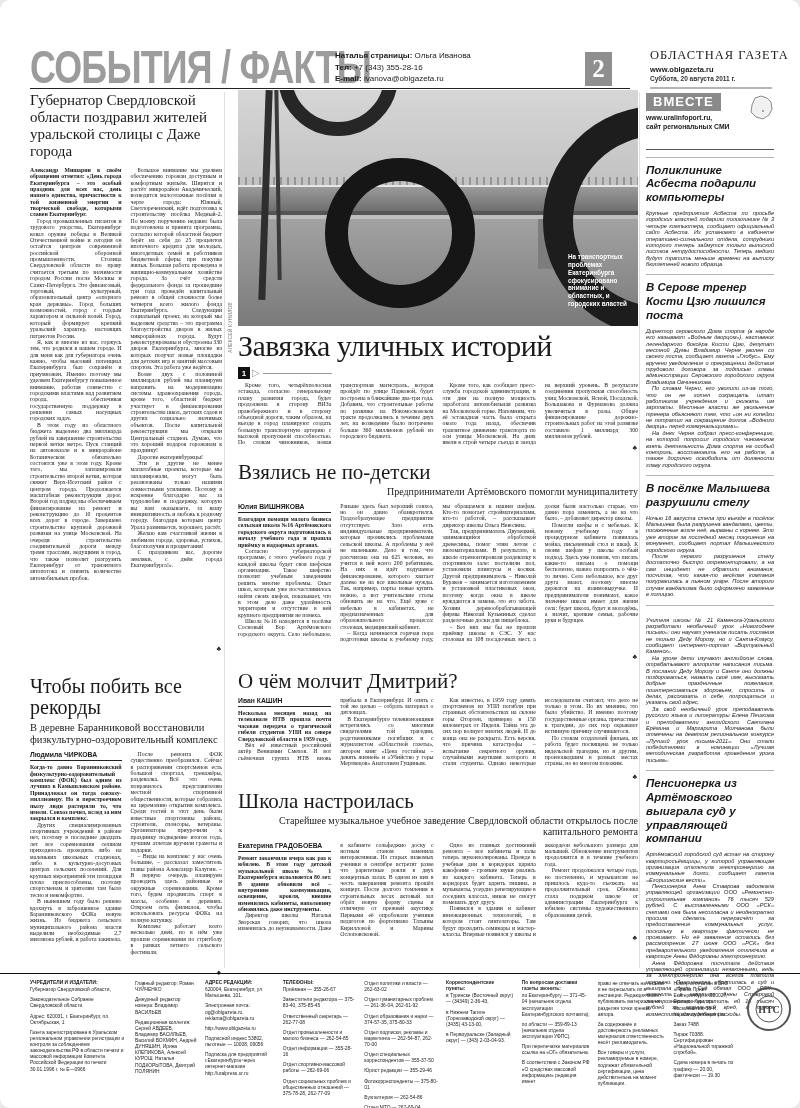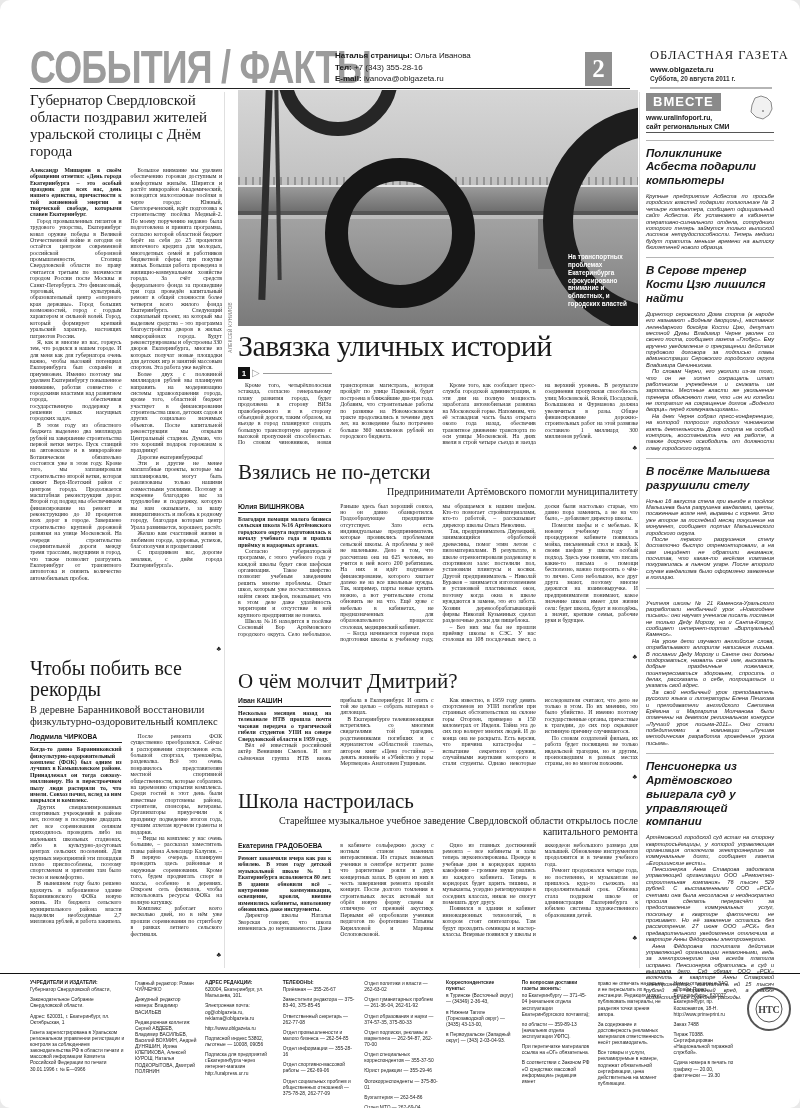"Губернатор Свердловской области" h2.head-gov { text: Днём -> Даже }
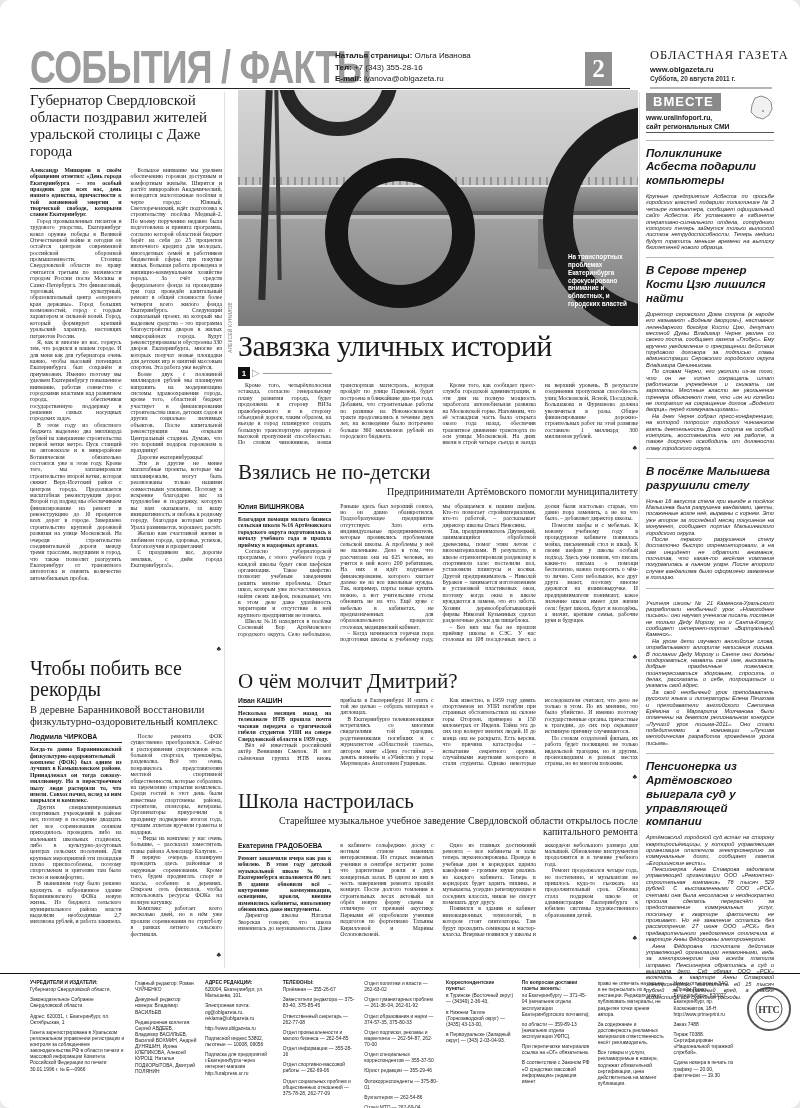"ВМЕСТЕ" .vmeste-box { padding-bottom: 0 -> 17px }
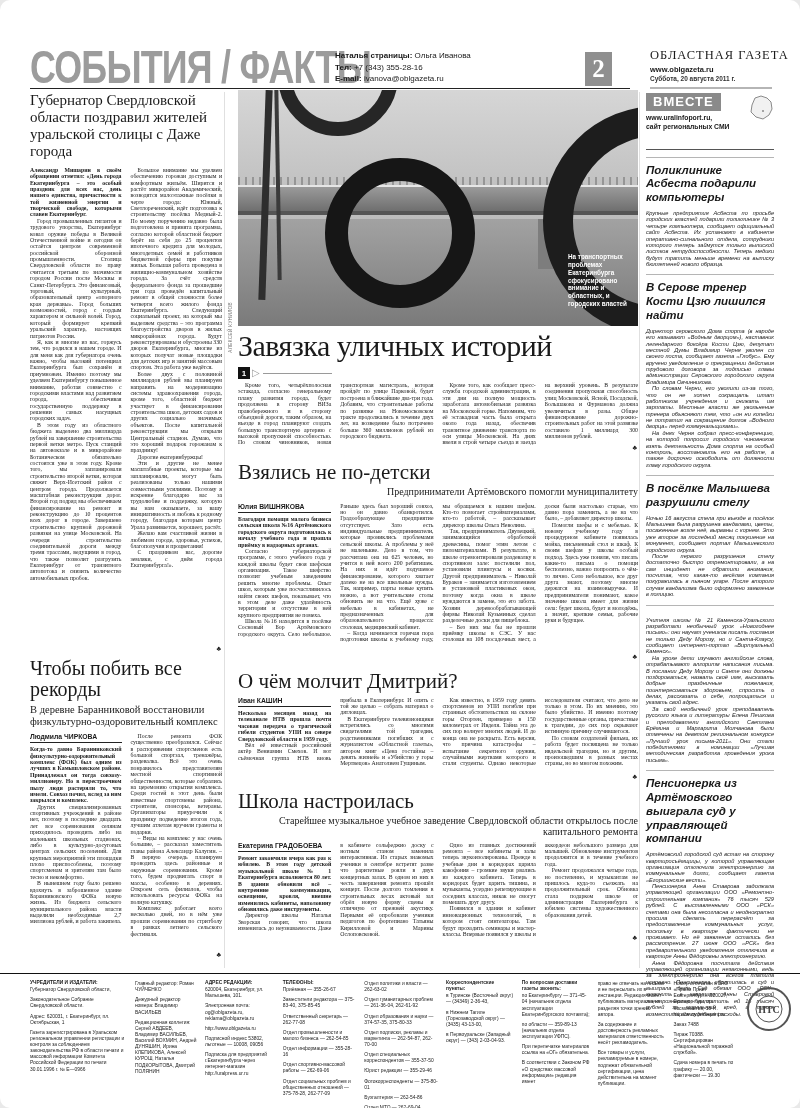"В Серове тренер Кости Цзю" h3 { text: найти -> поста }
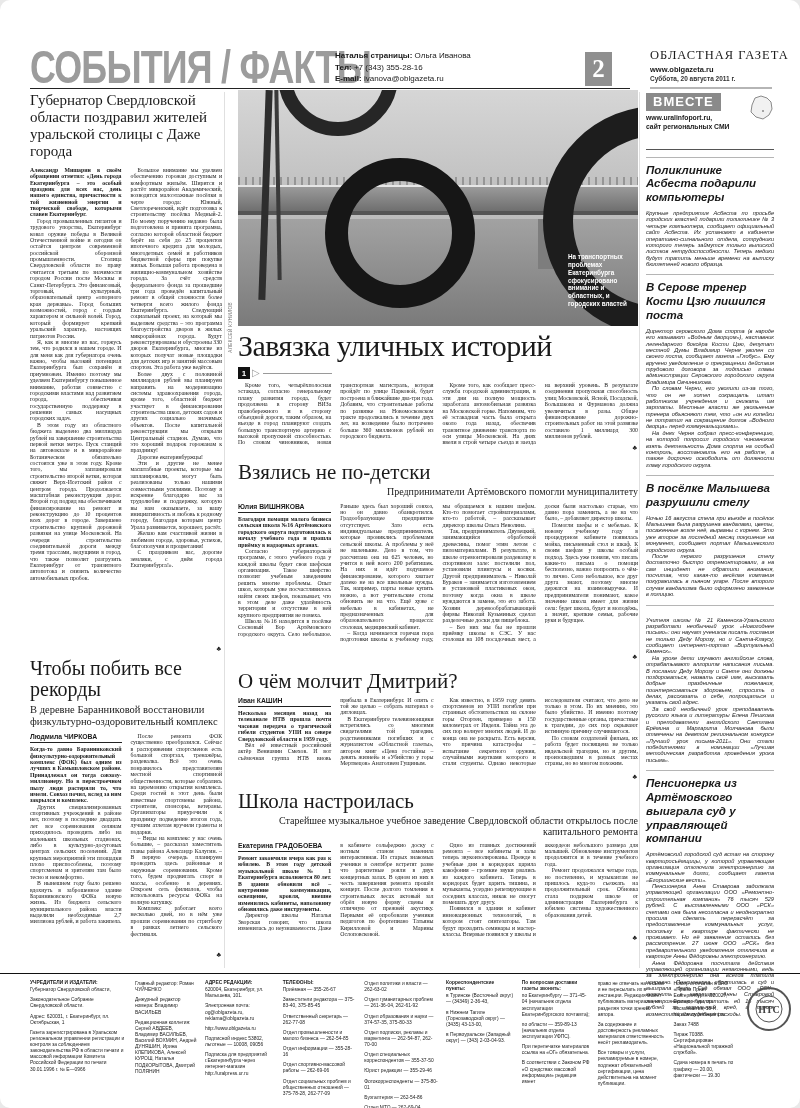"Чтобы побить все рекорды" .art-records { margin-top: 5px -> 23px }
